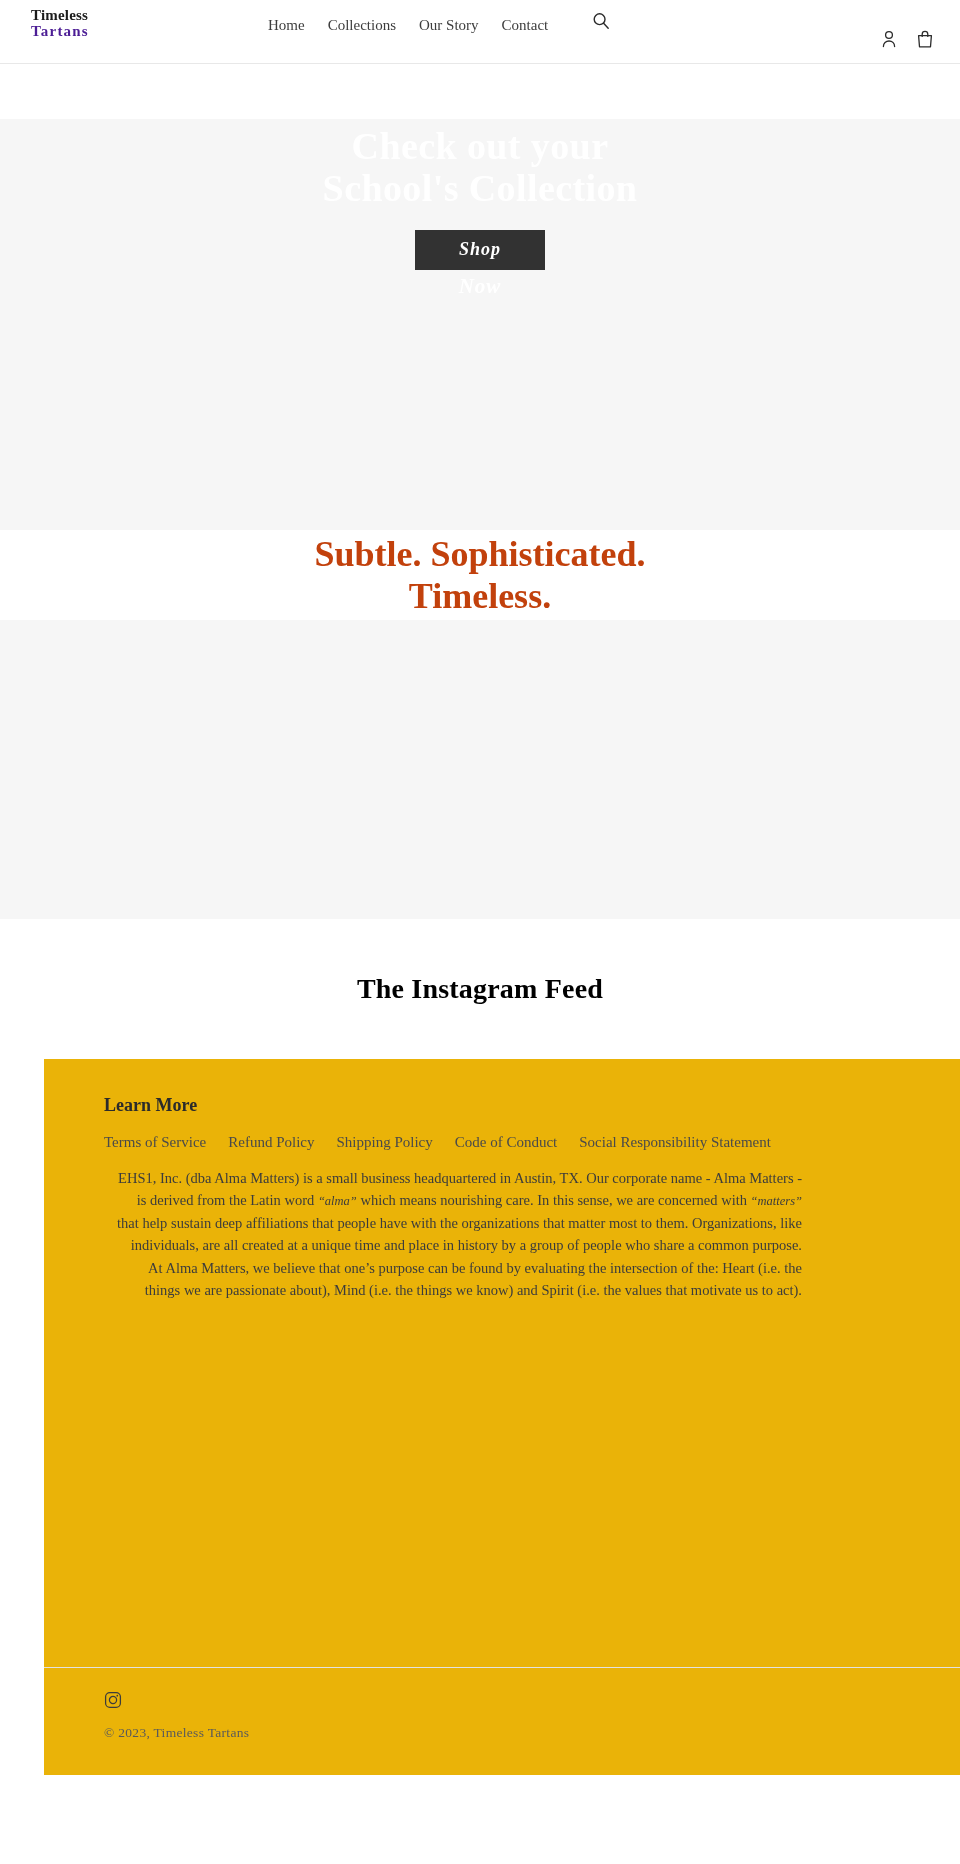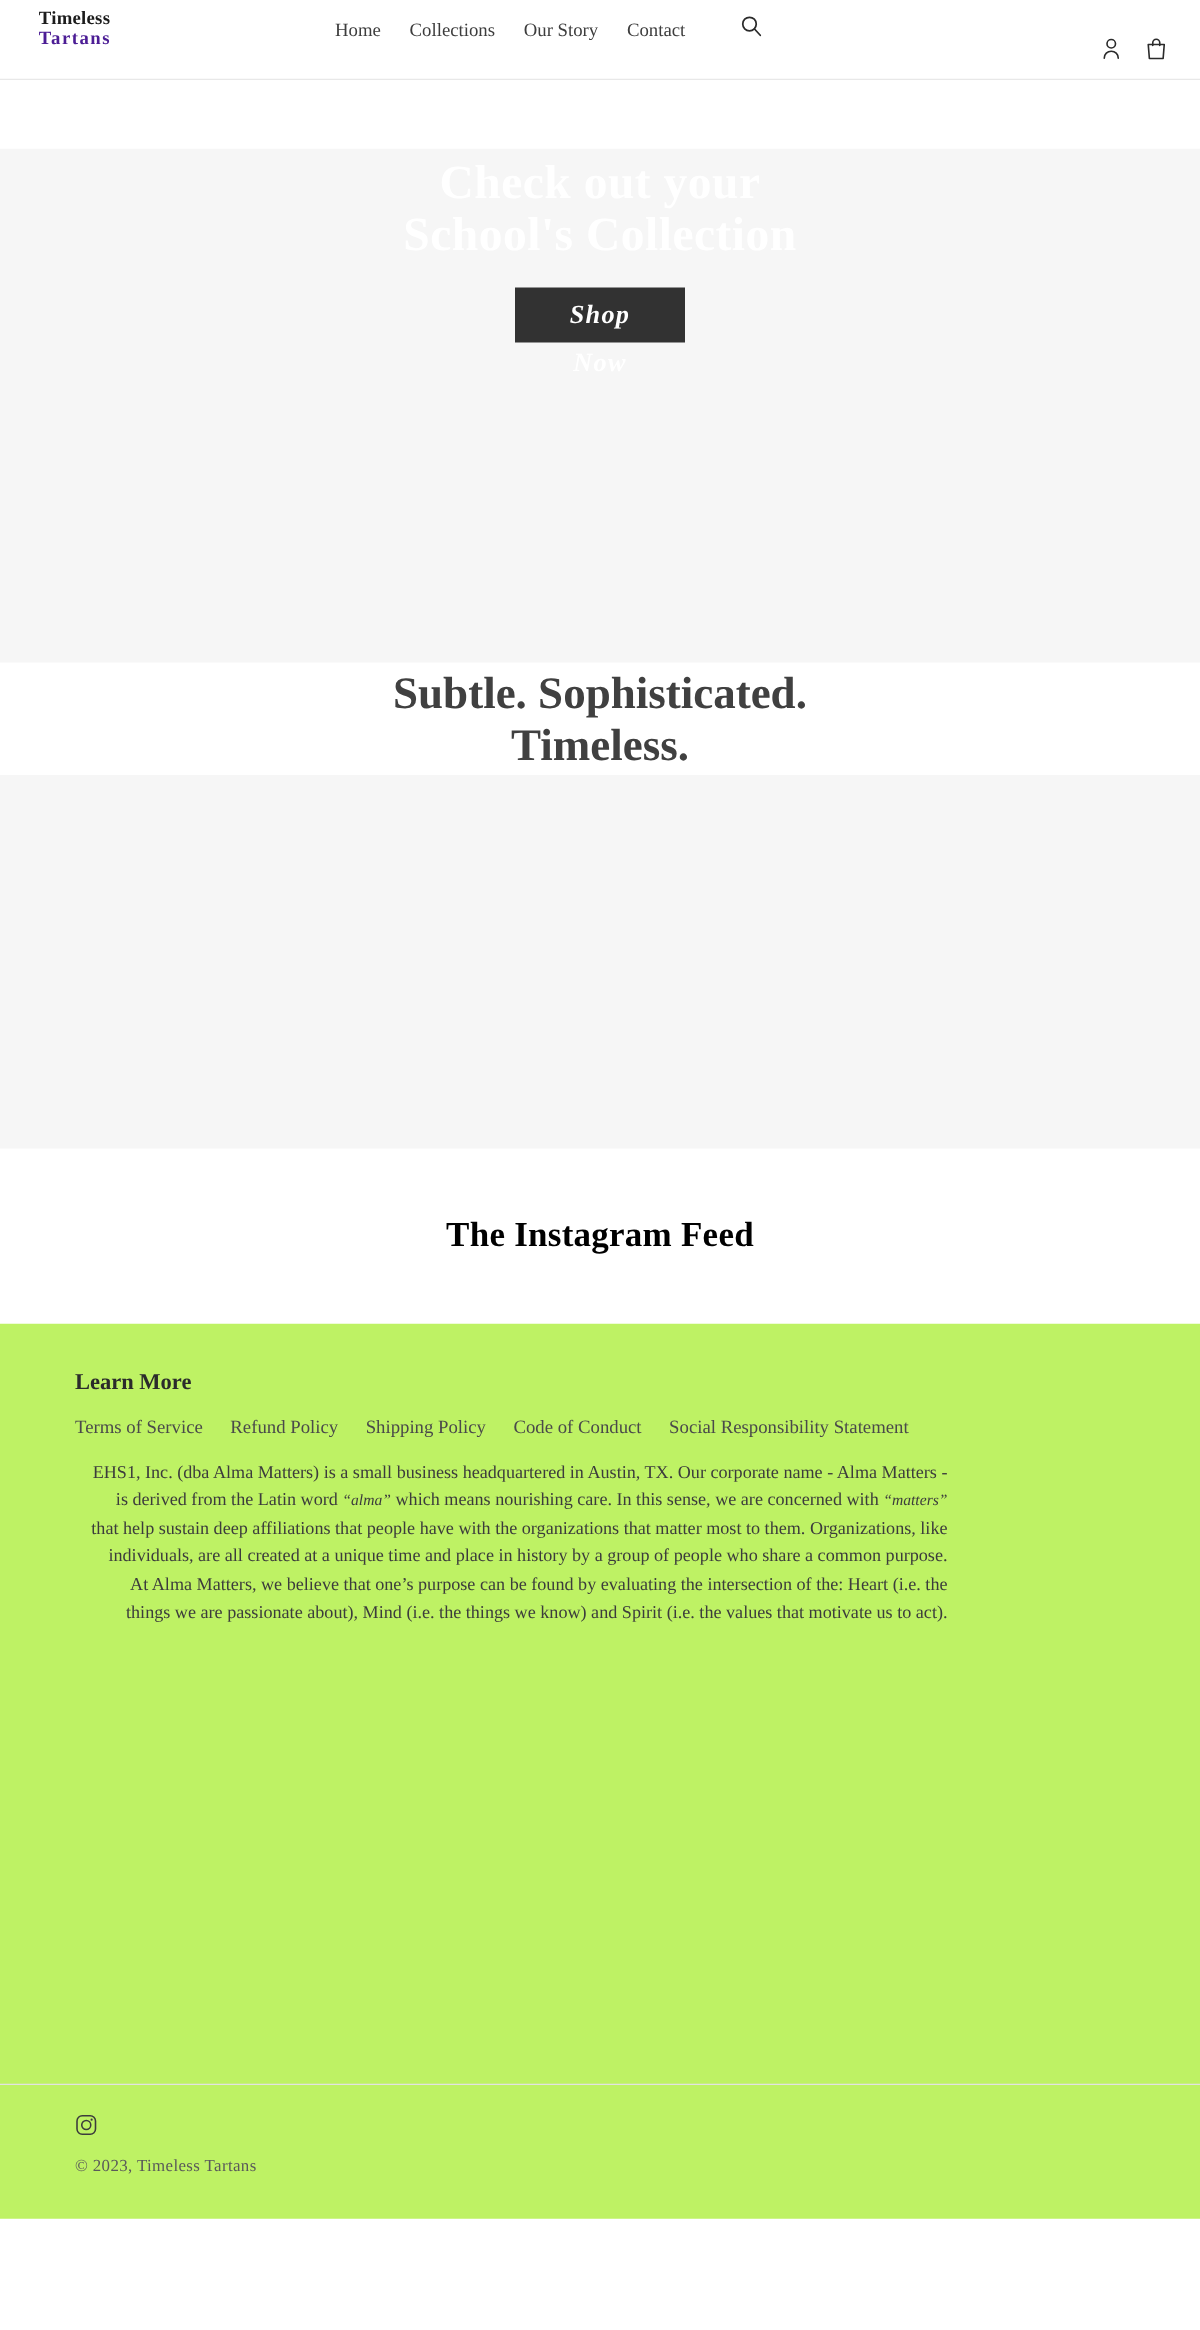"Shop" .hero-btn { font-size: 21px -> 18px }
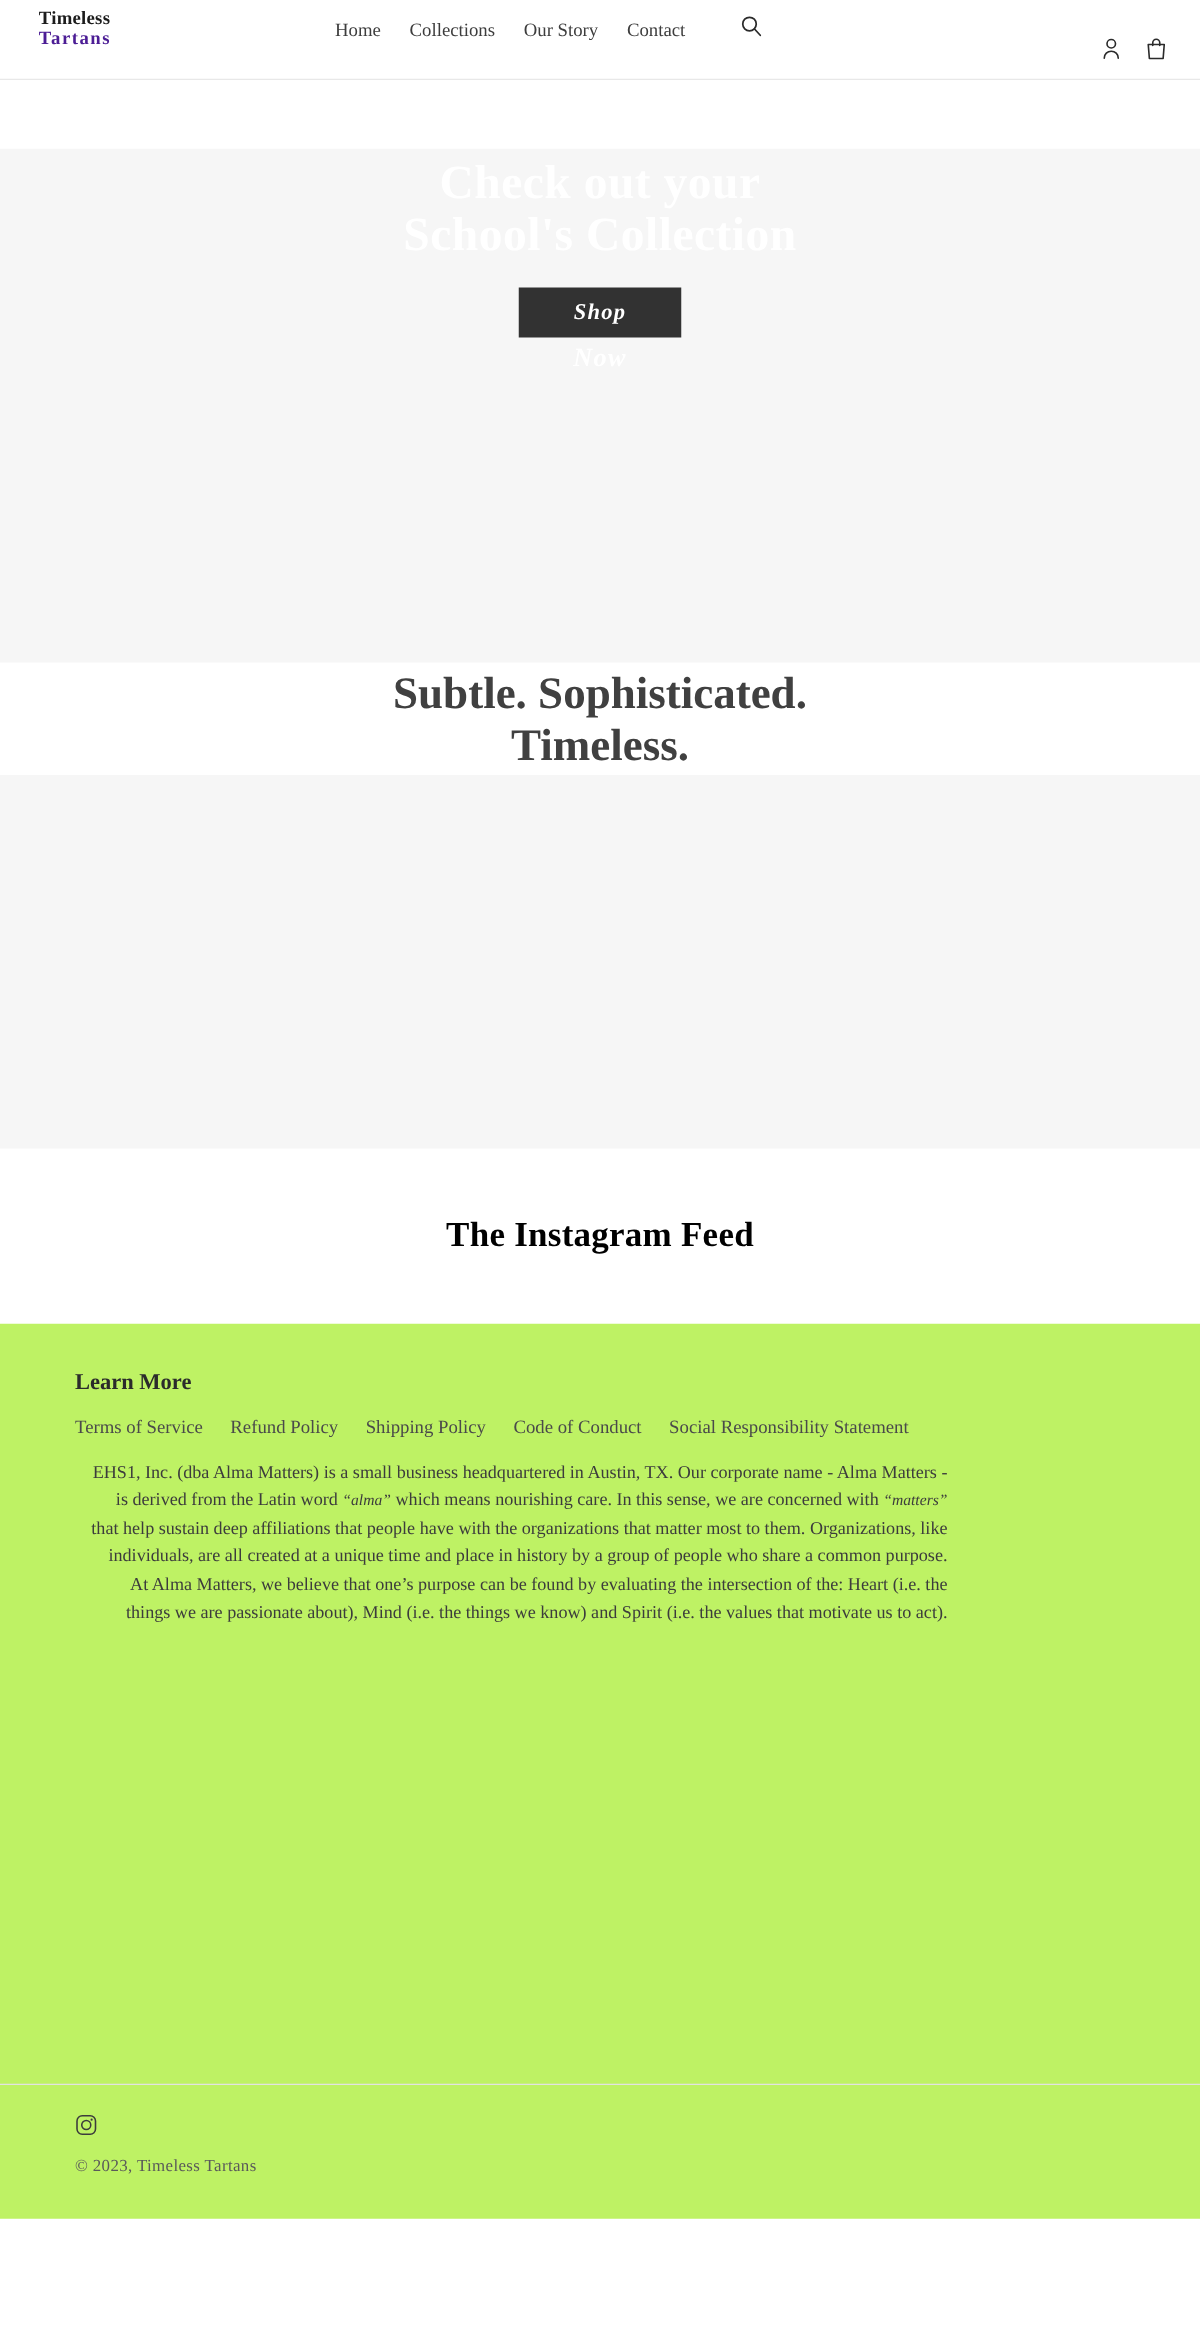"Subtle. Sophisticated." .tagline { color: #404040 -> #c2410c }
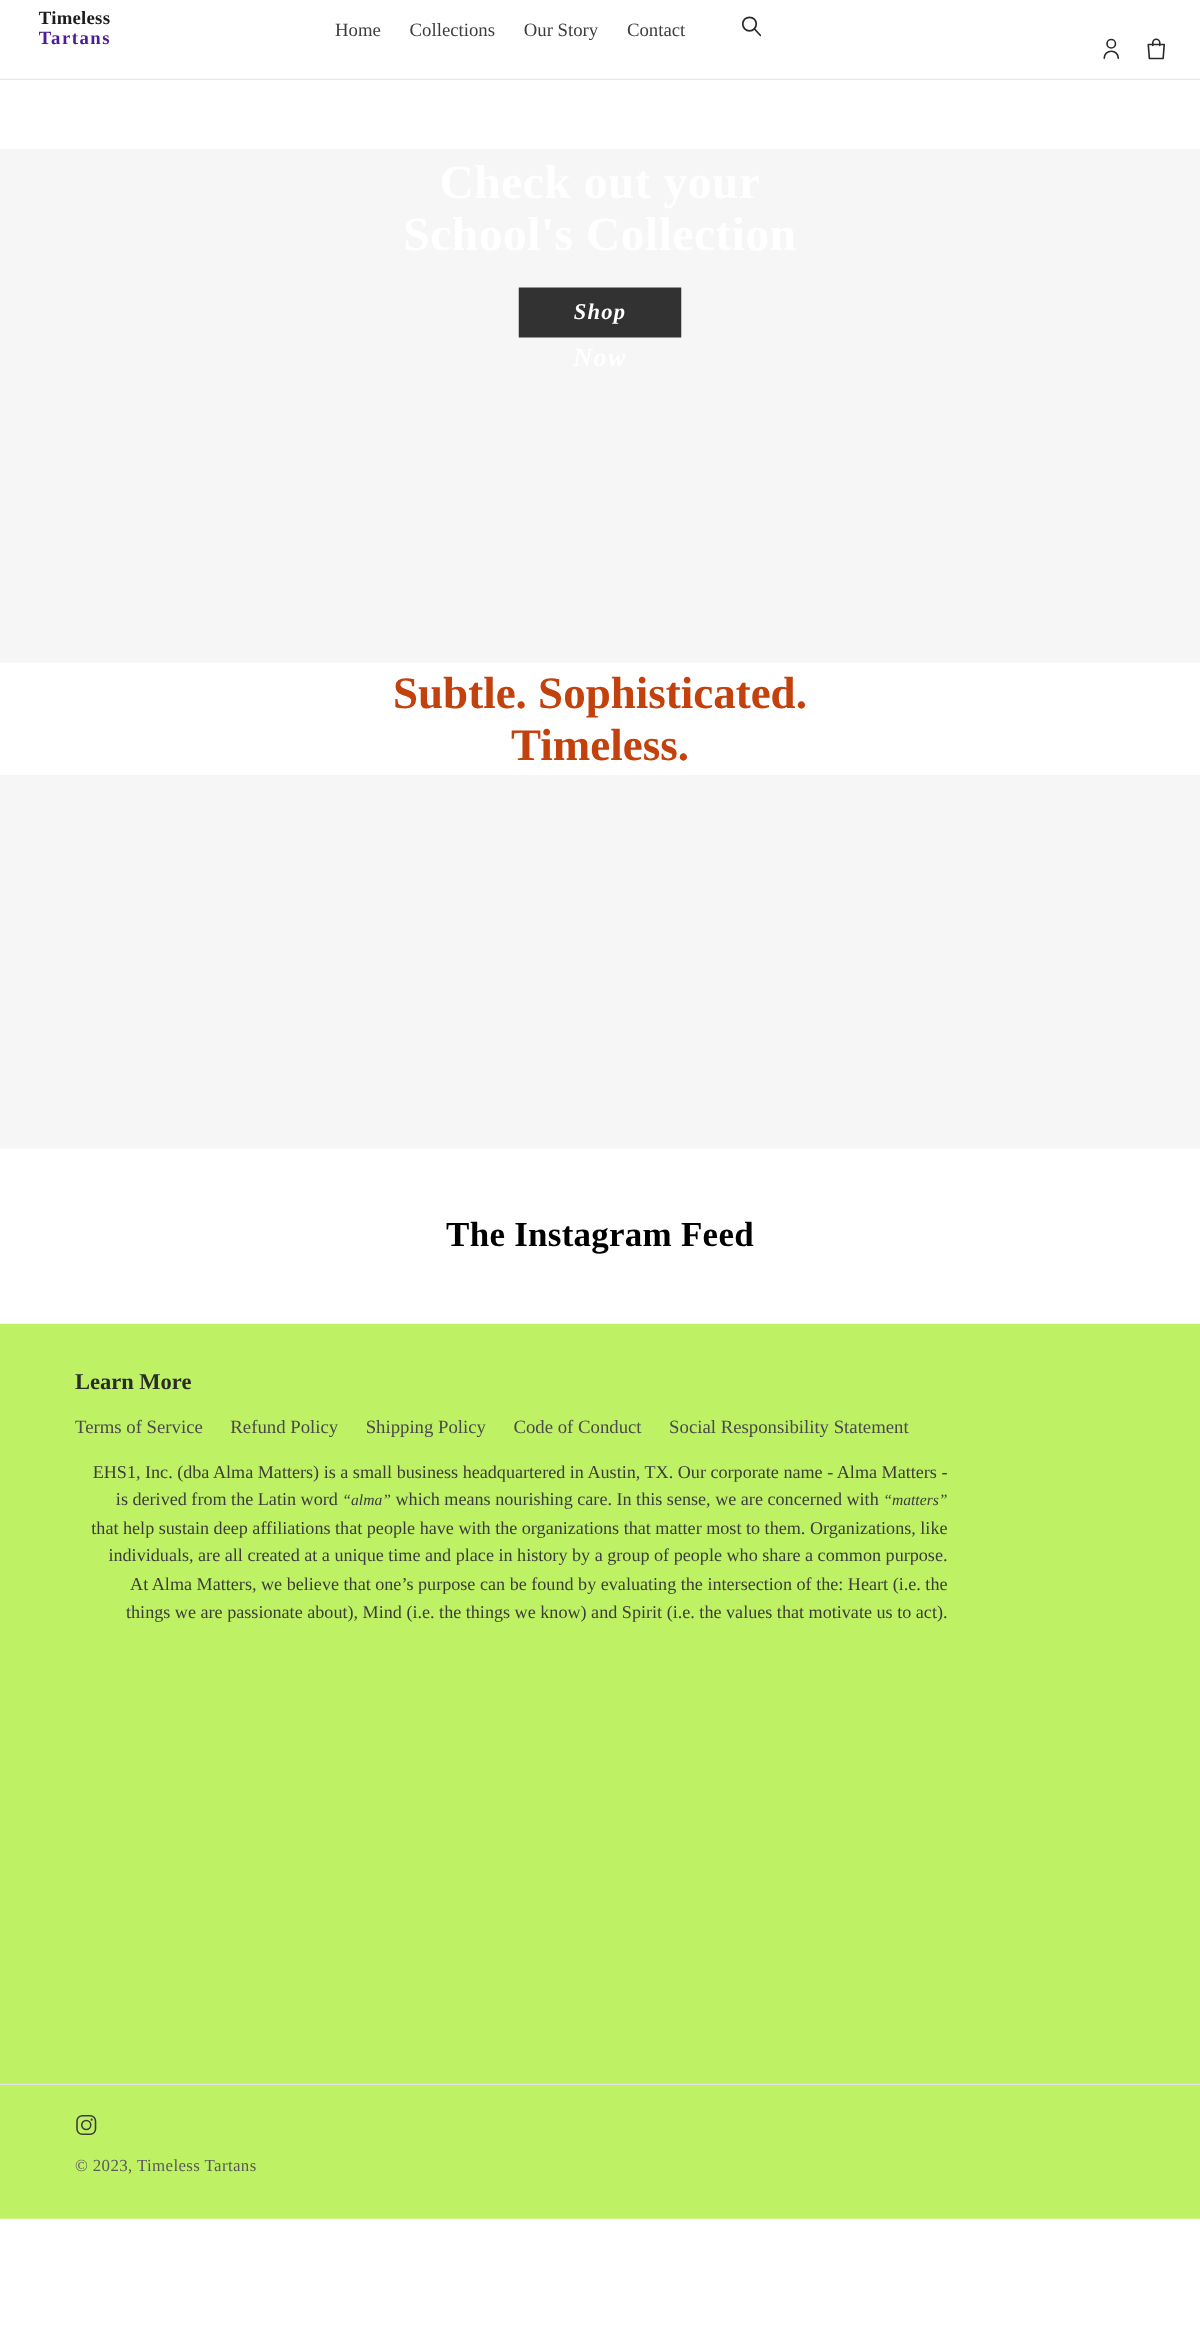"Learn More" .site-footer { background: #bef264 -> #eab308; margin-left: none -> 44px }
